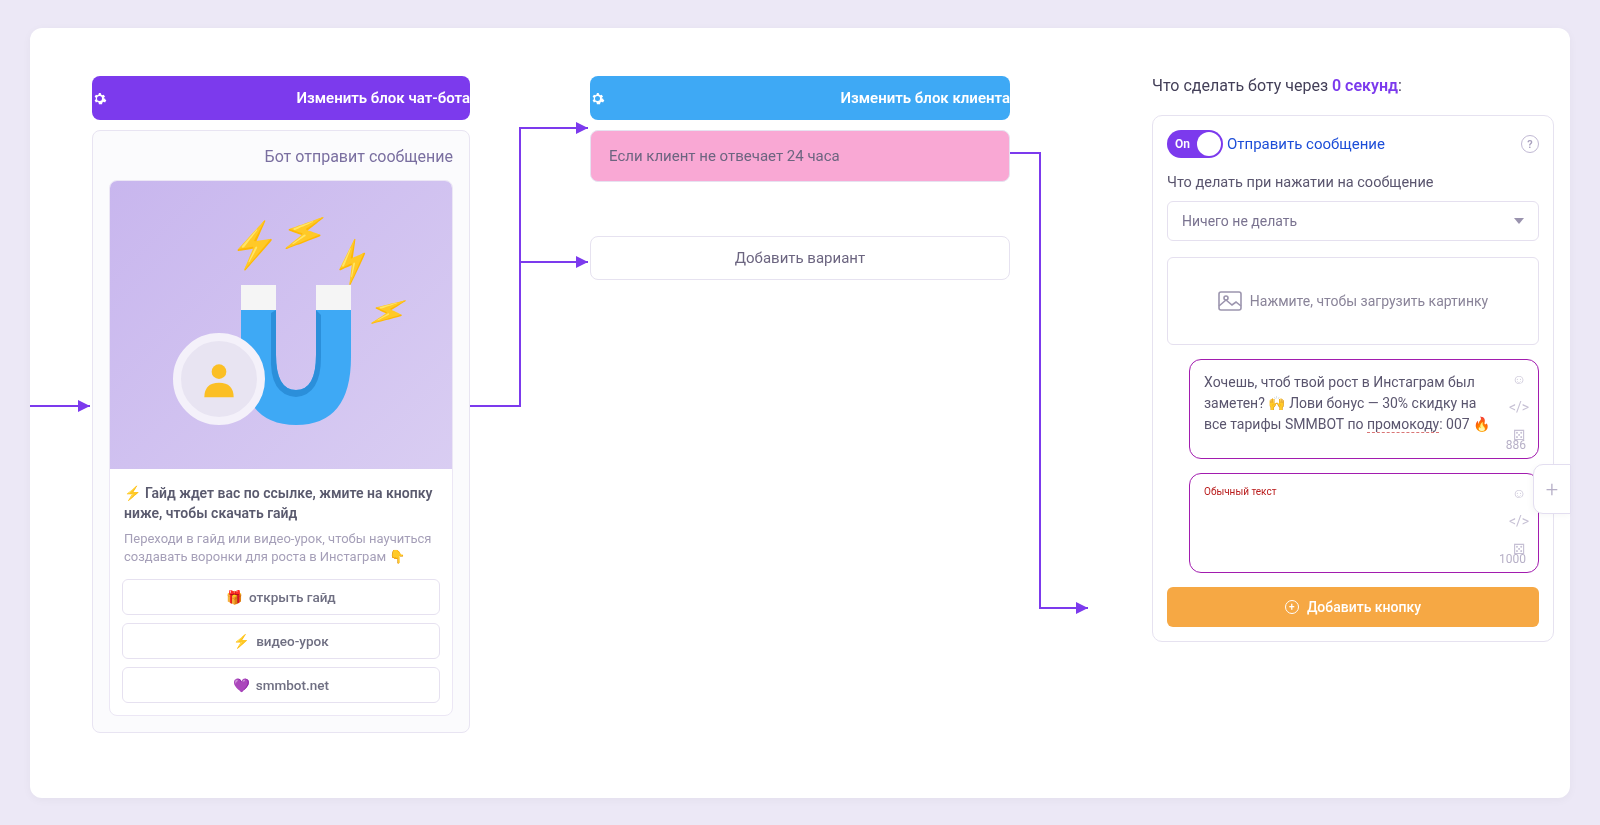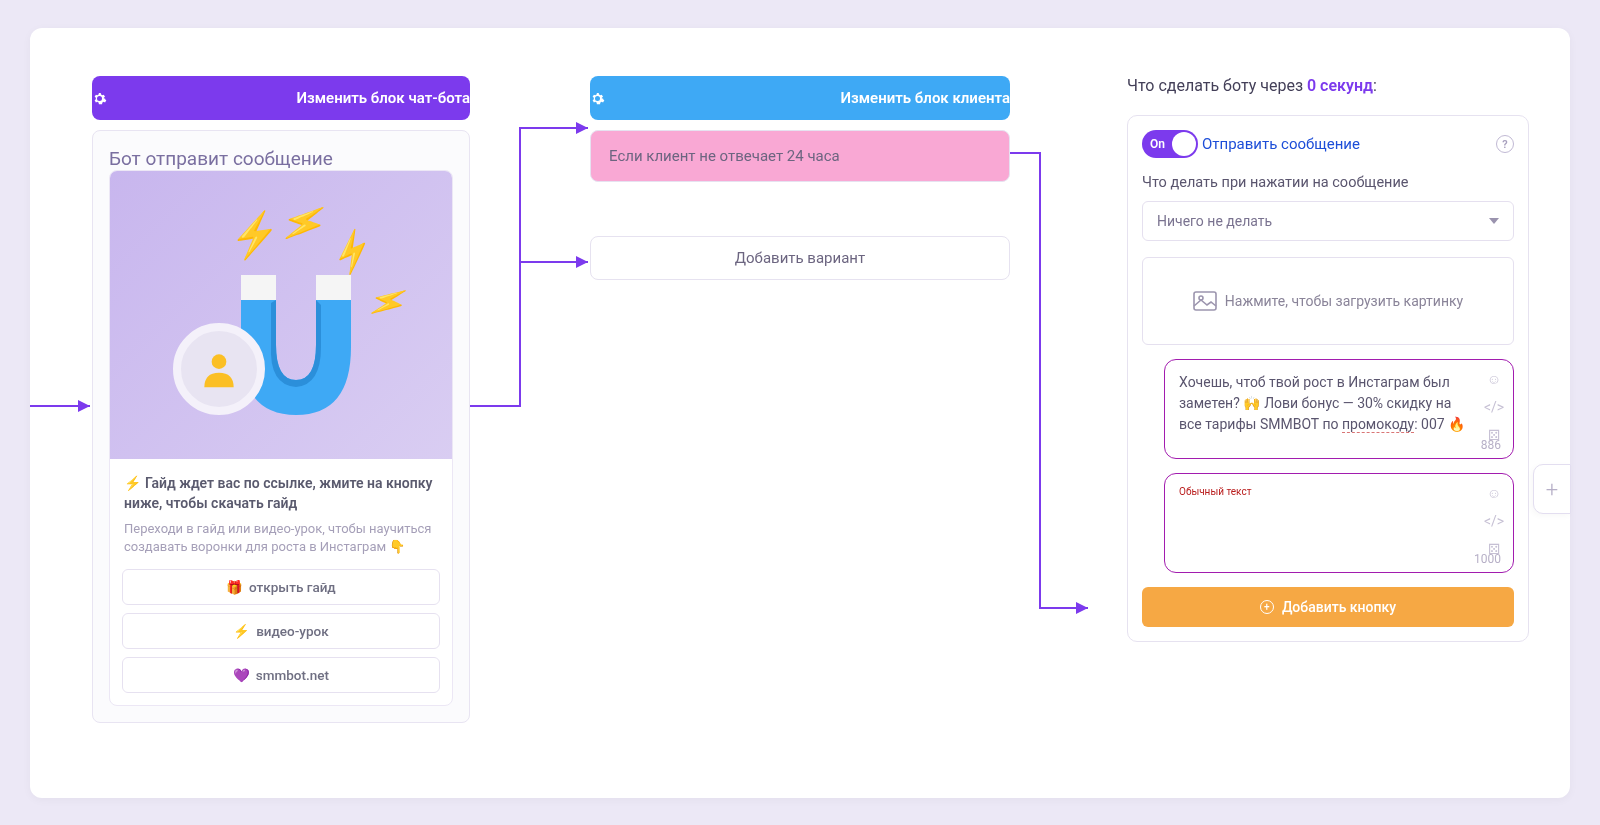"Что сделать боту через 0" .side-panel { right: 41px -> 16px }
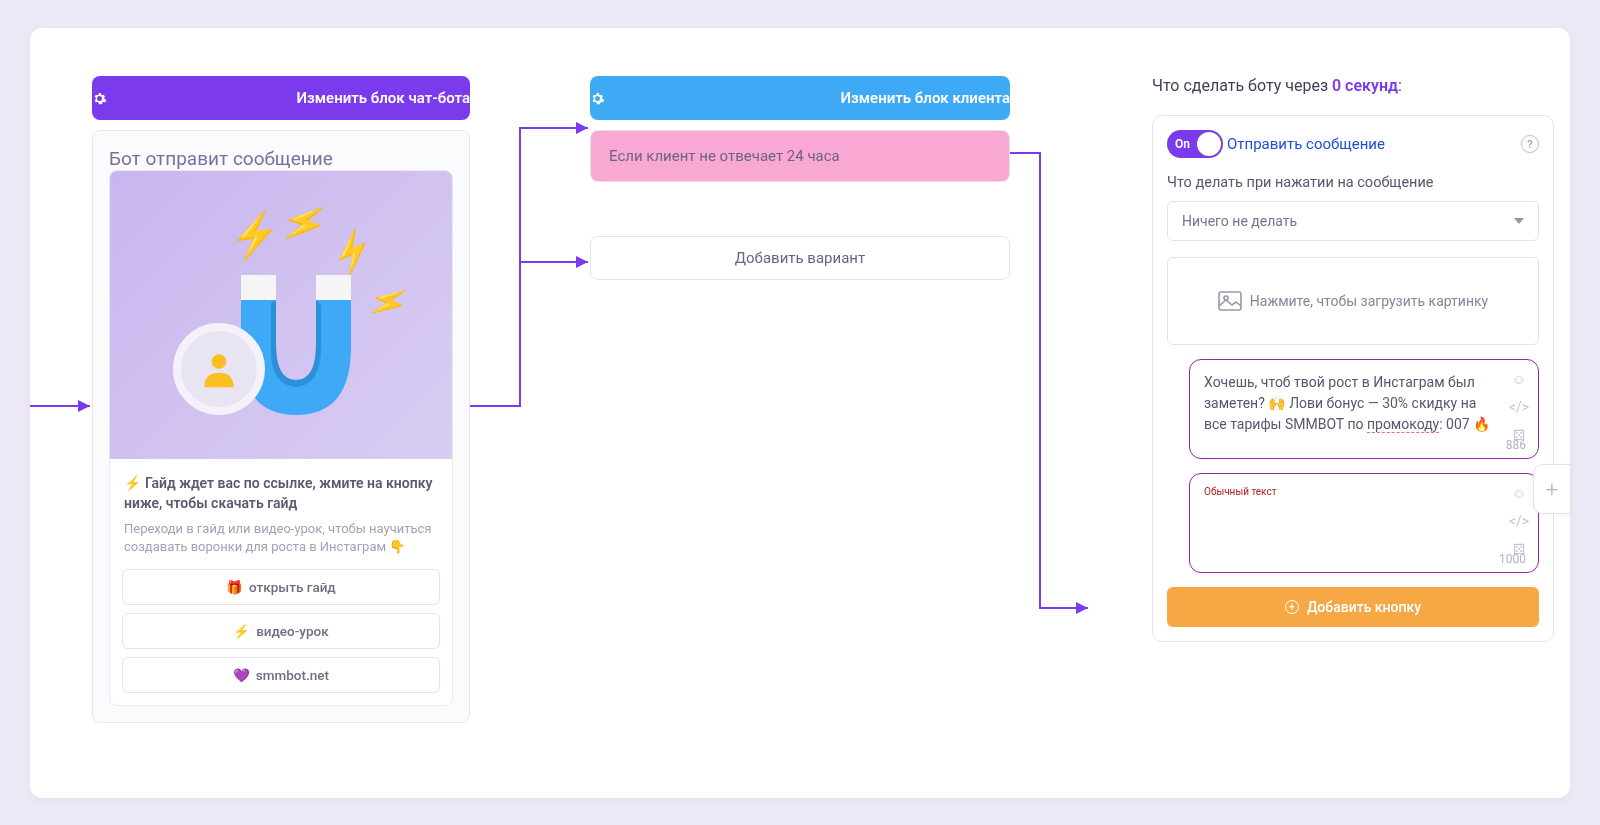"Бот отправит сообщение" .bot-send-label { font-size: 19px -> 16px; margin-bottom: none -> 14px; text-align: none -> right }
